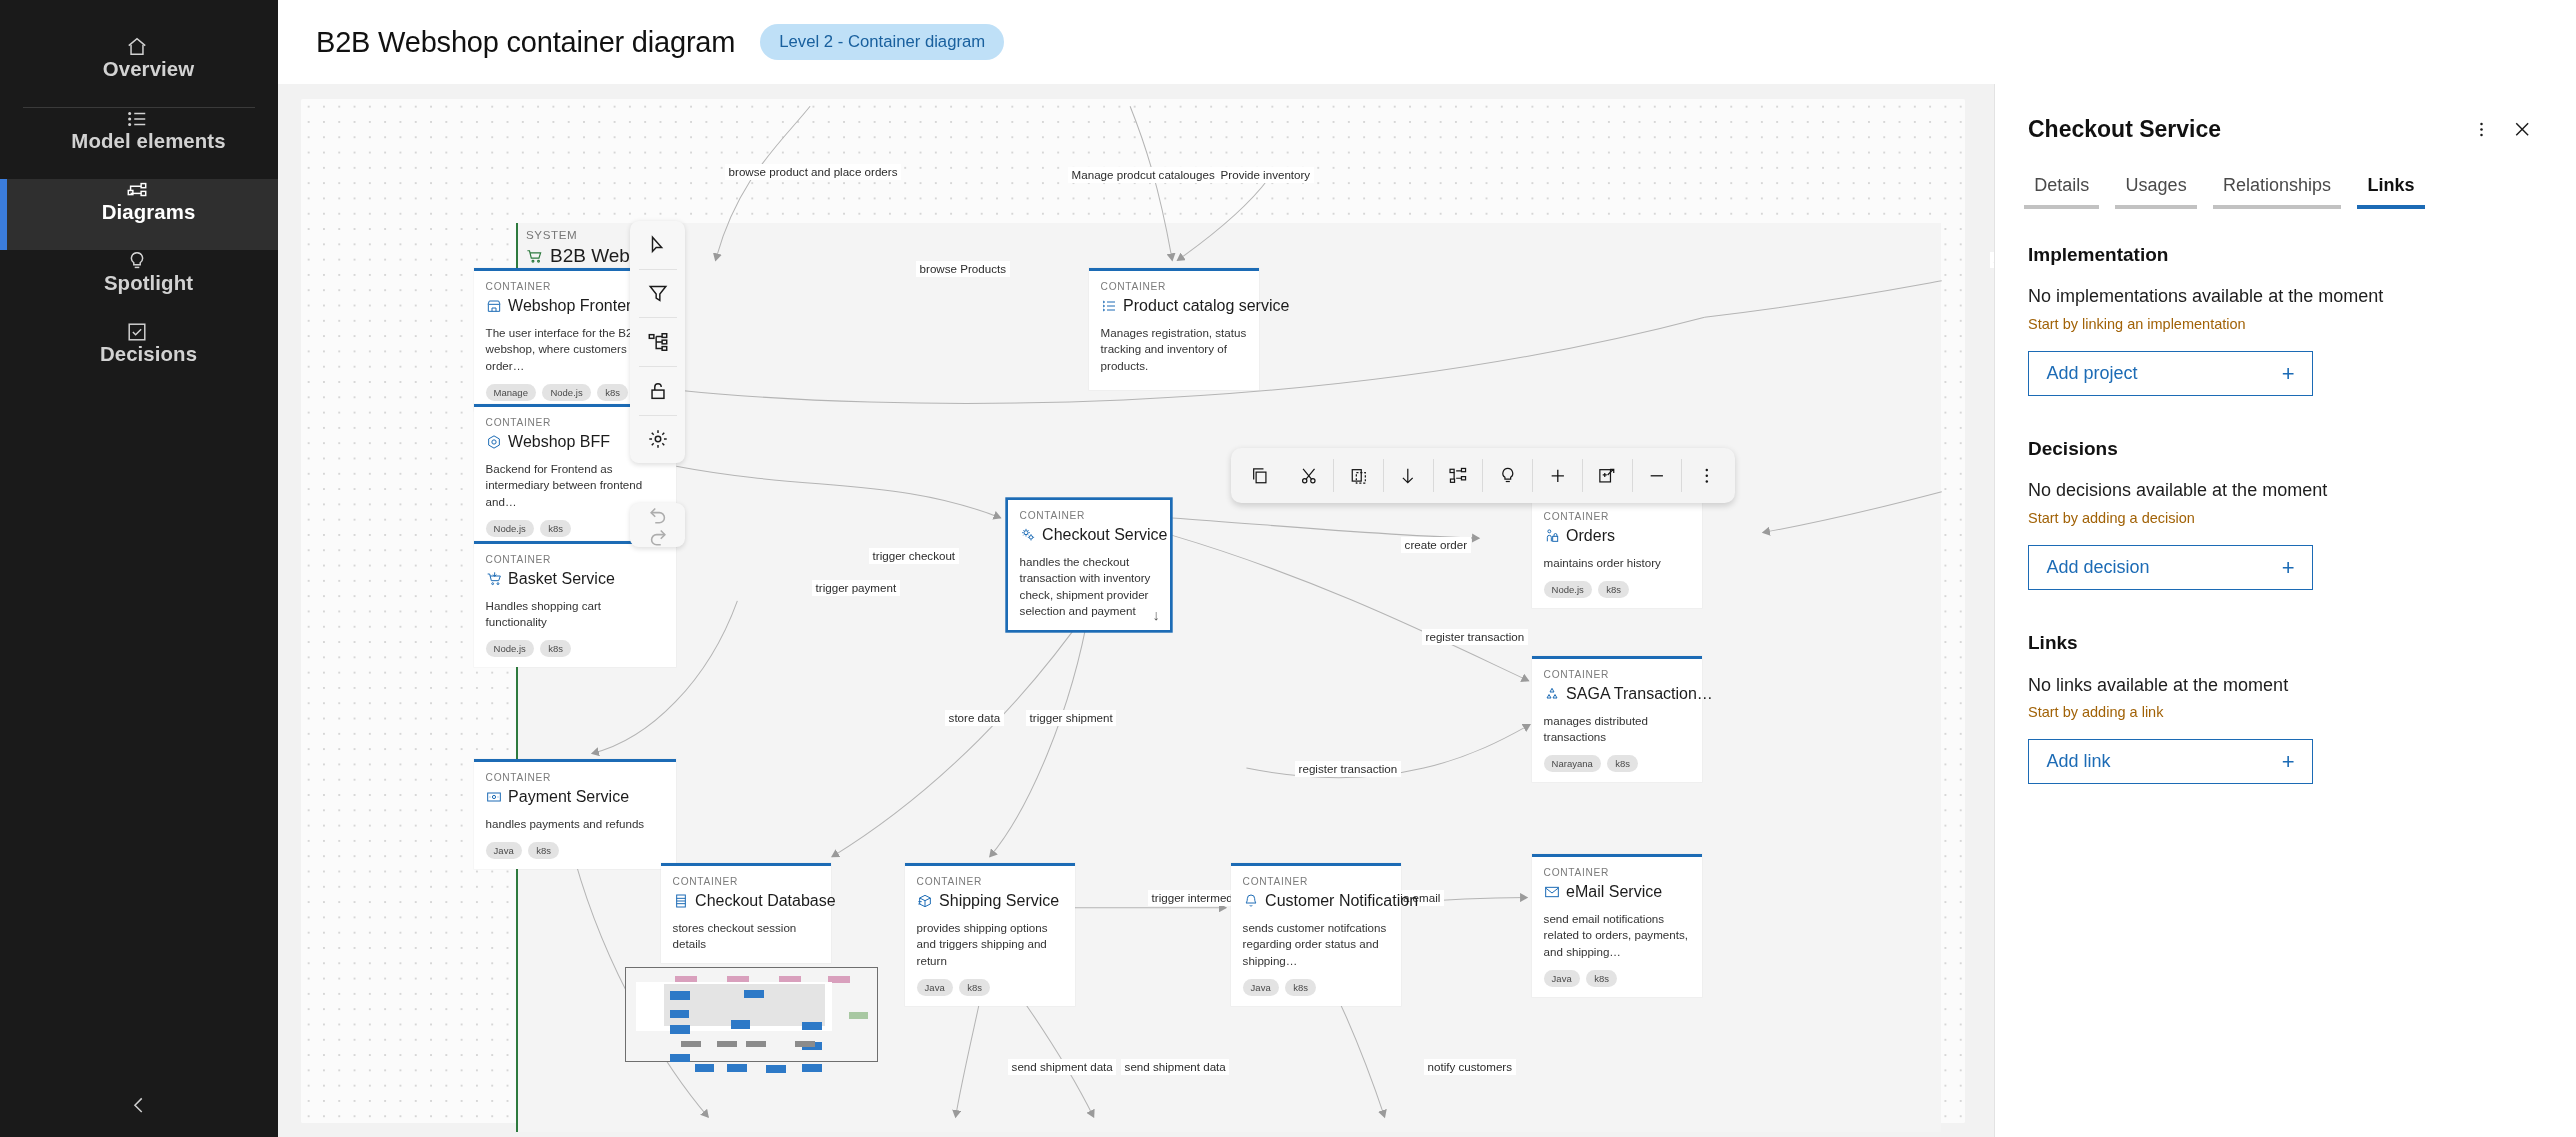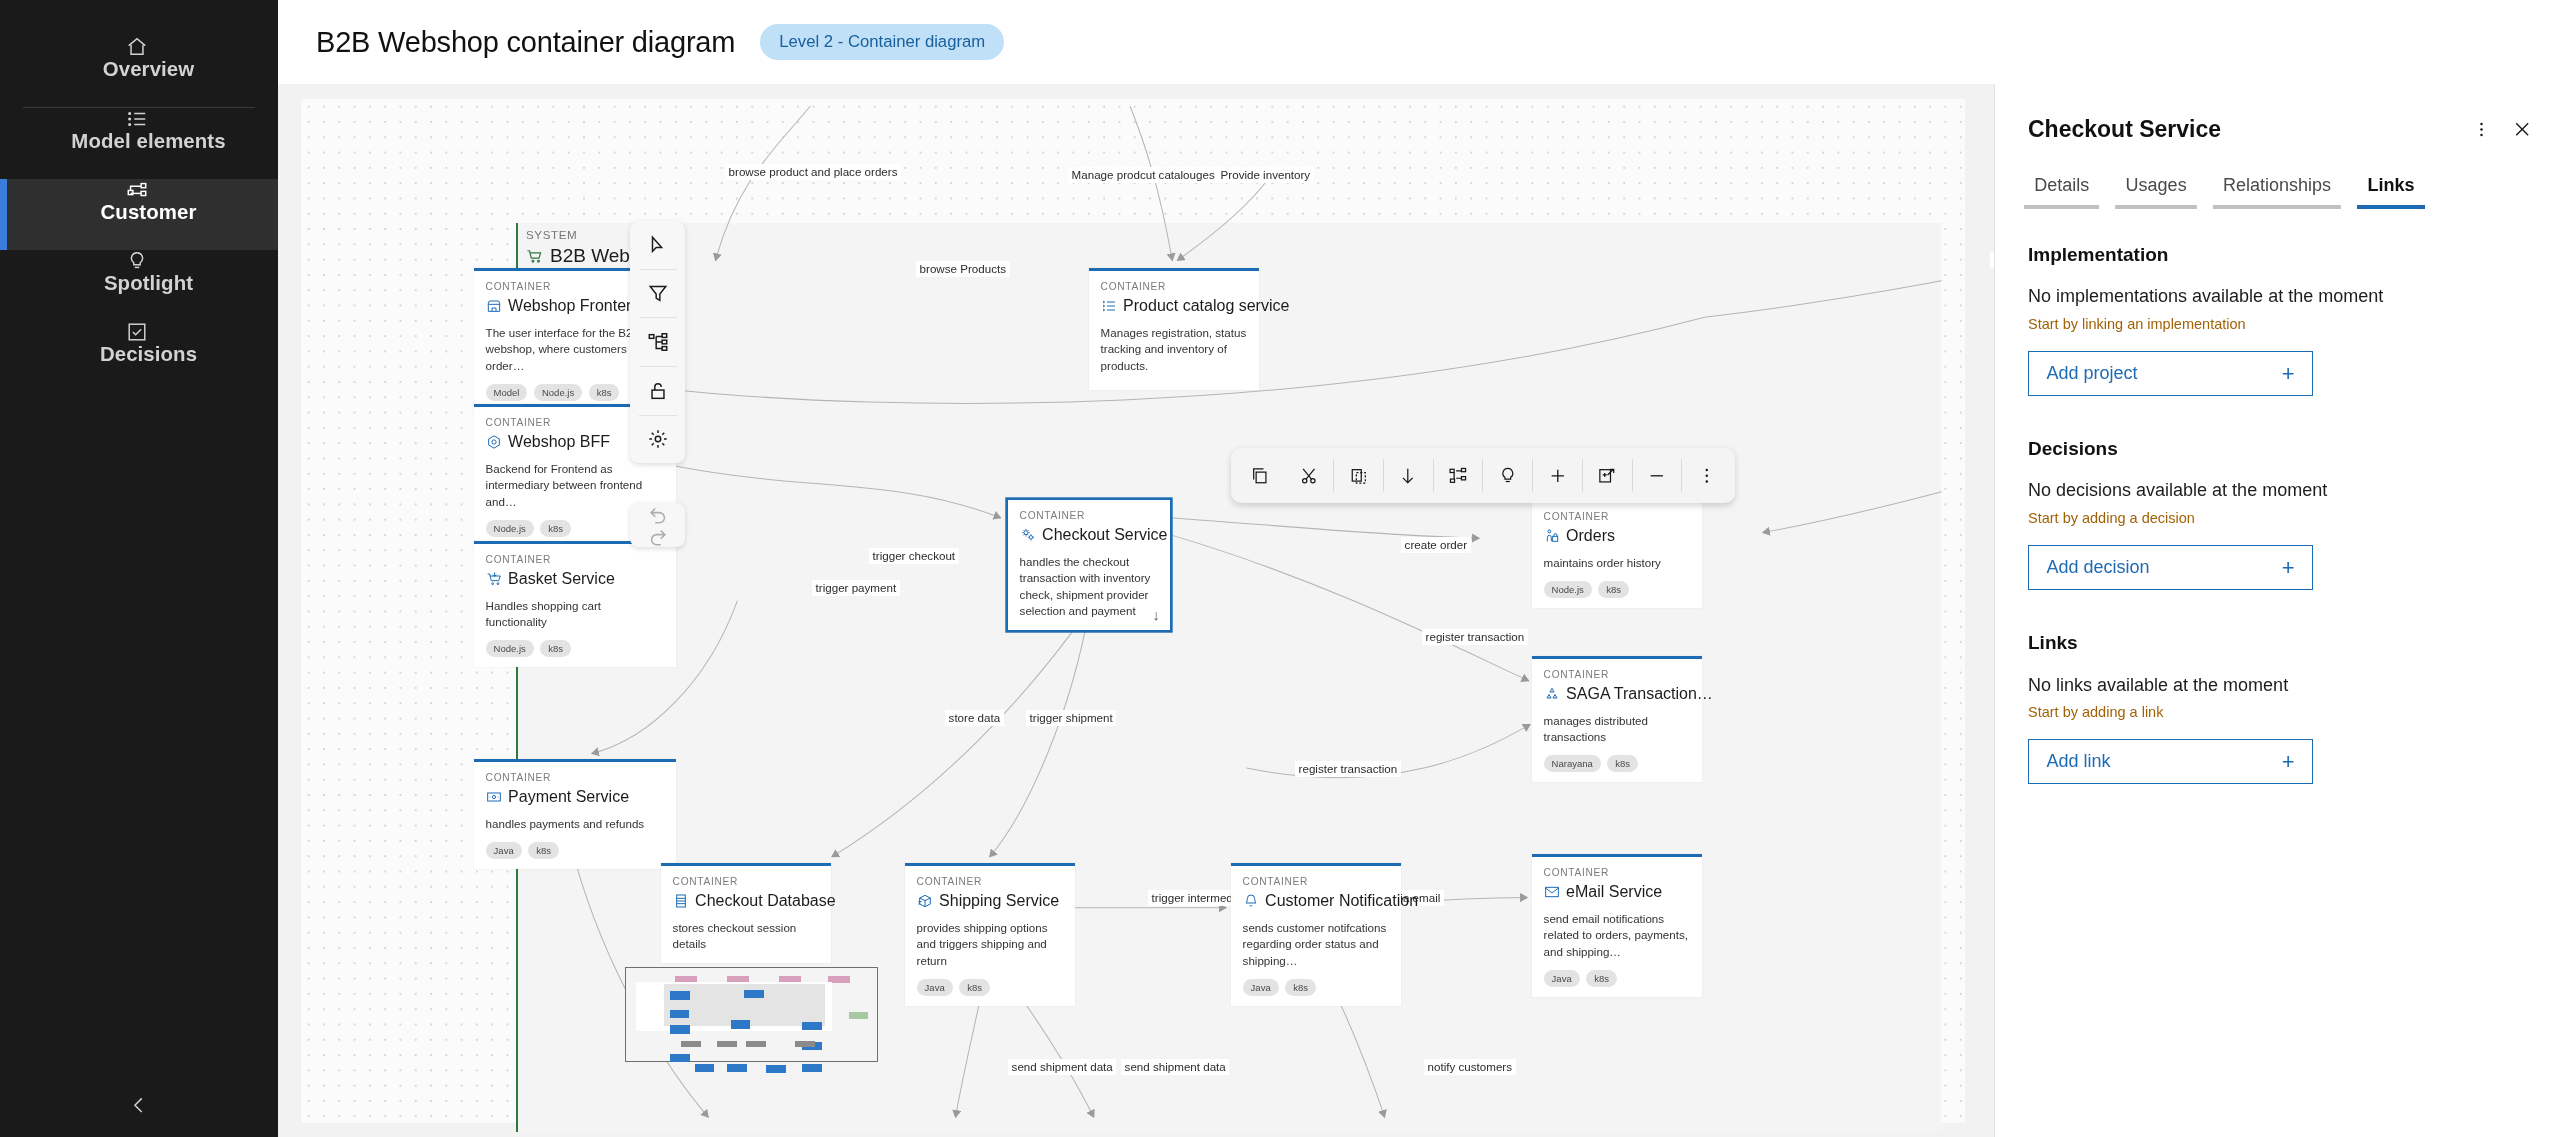"Customer" span.nav-lbl { text: Customer -> Diagrams }
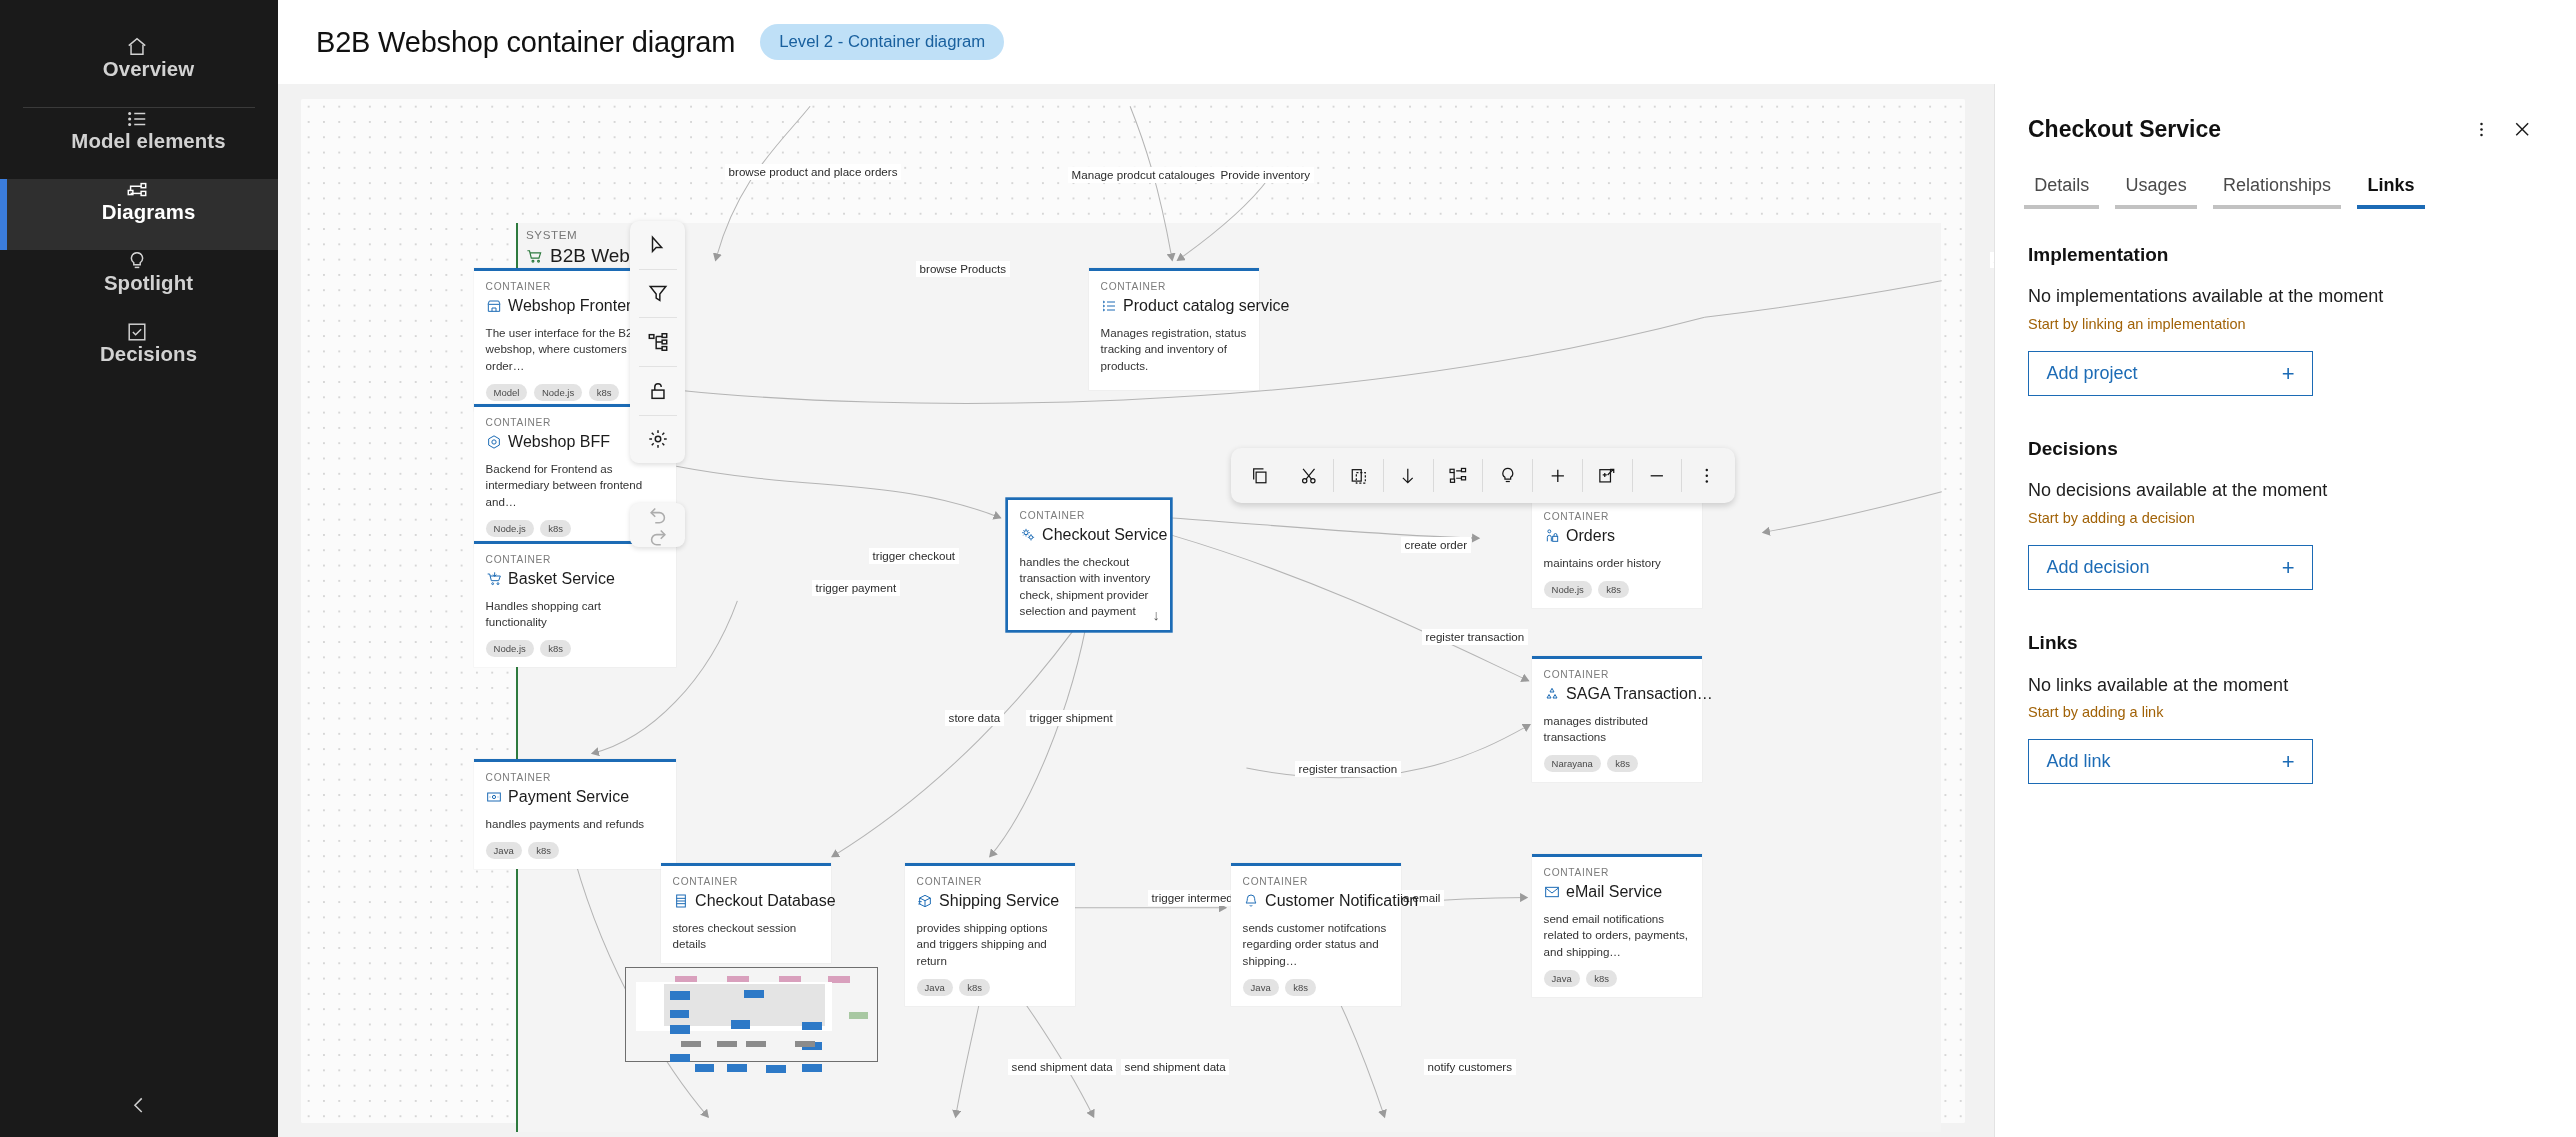"Model" span.tag { text: Model -> Manage }
